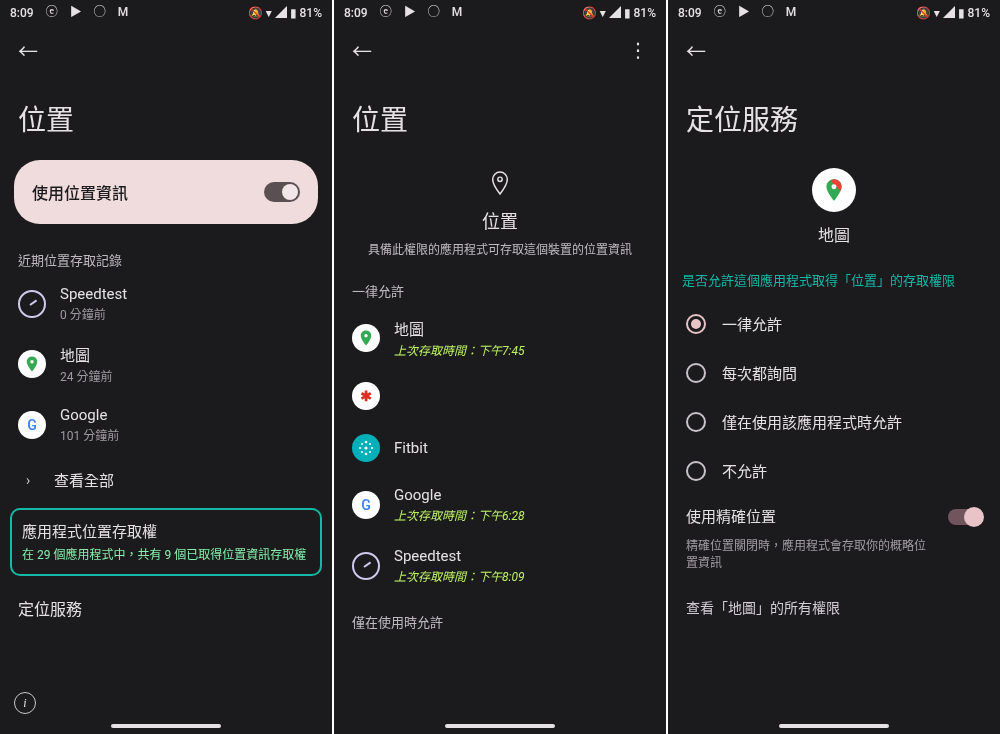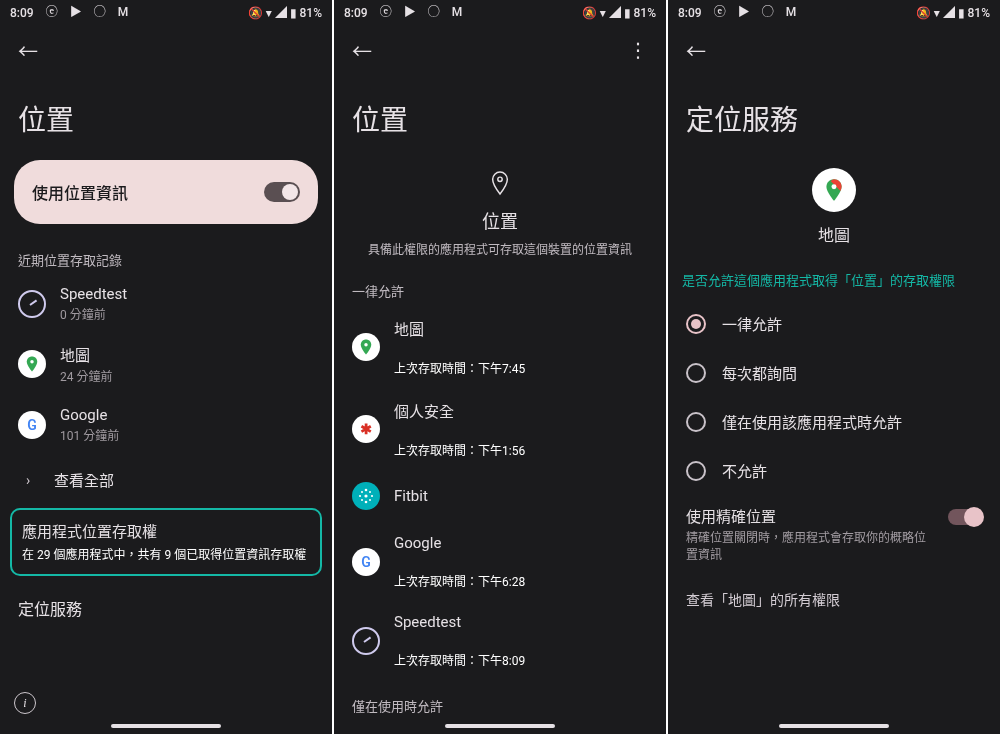"上次存取時間：下午7:45" .app-row2 .s { color: #ffffff -> #bef264; font-style: none -> italic; margin-top: 20px -> 2px }
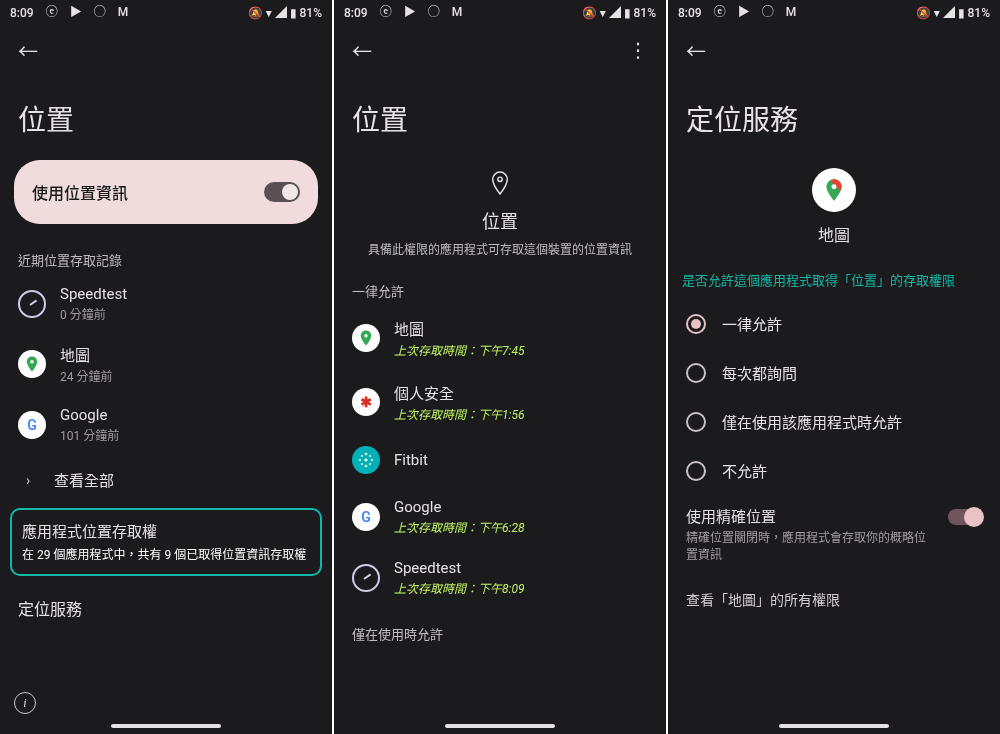"個人安全" div.app-text { html: <div> <div>個人安全</div> <div>上次存取時間：下午1:56</div> </div> -> none }
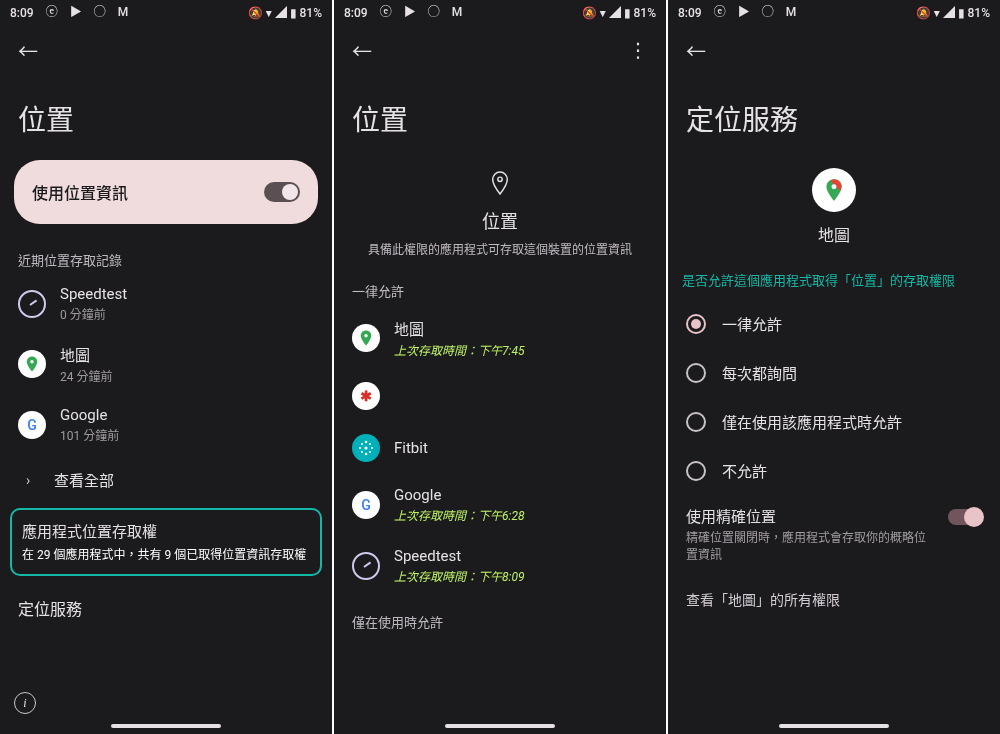"使用精確位置" .precise-text .t { margin-bottom: 4px -> 12px }
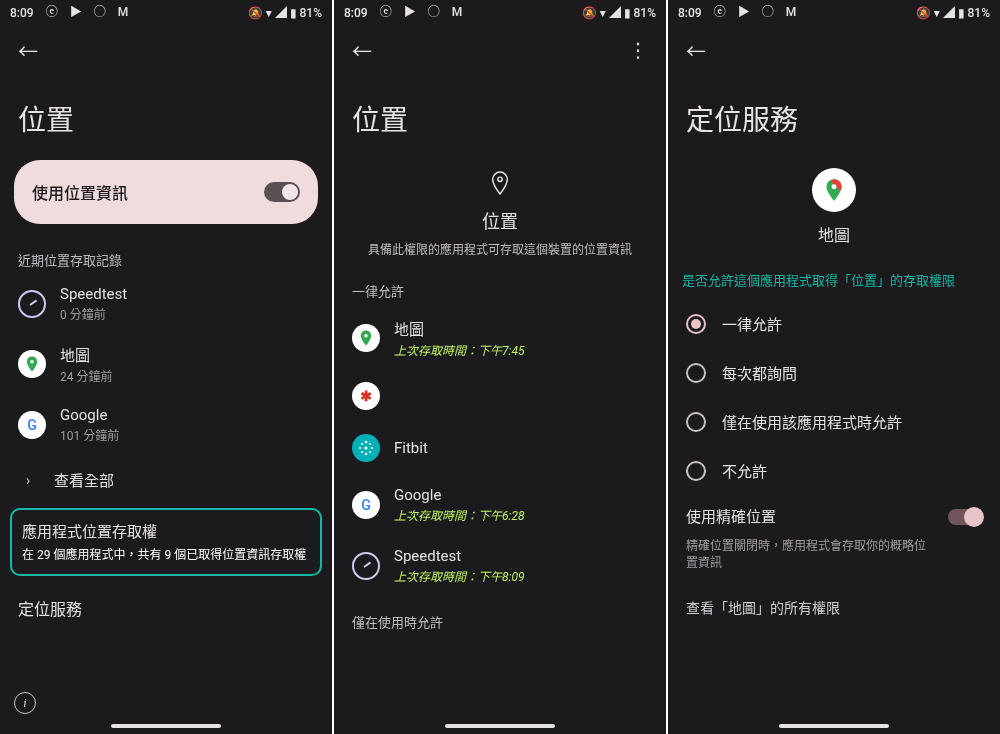"在 29 個應用程式中，共有 9 個已取得位置資訊存取權" .hl-box .s { color: #ffffff -> #86efac }
